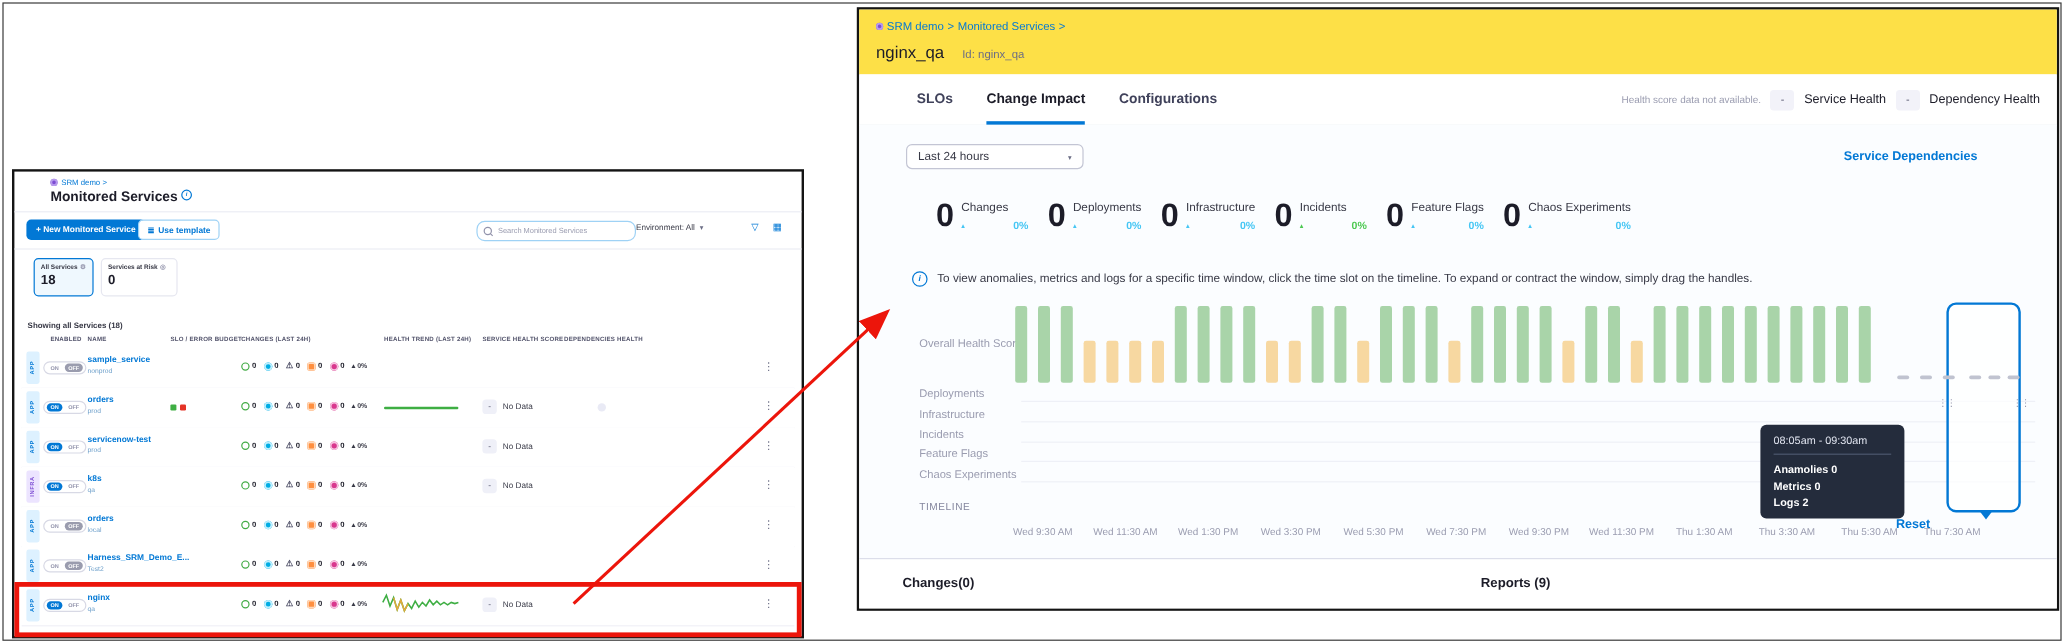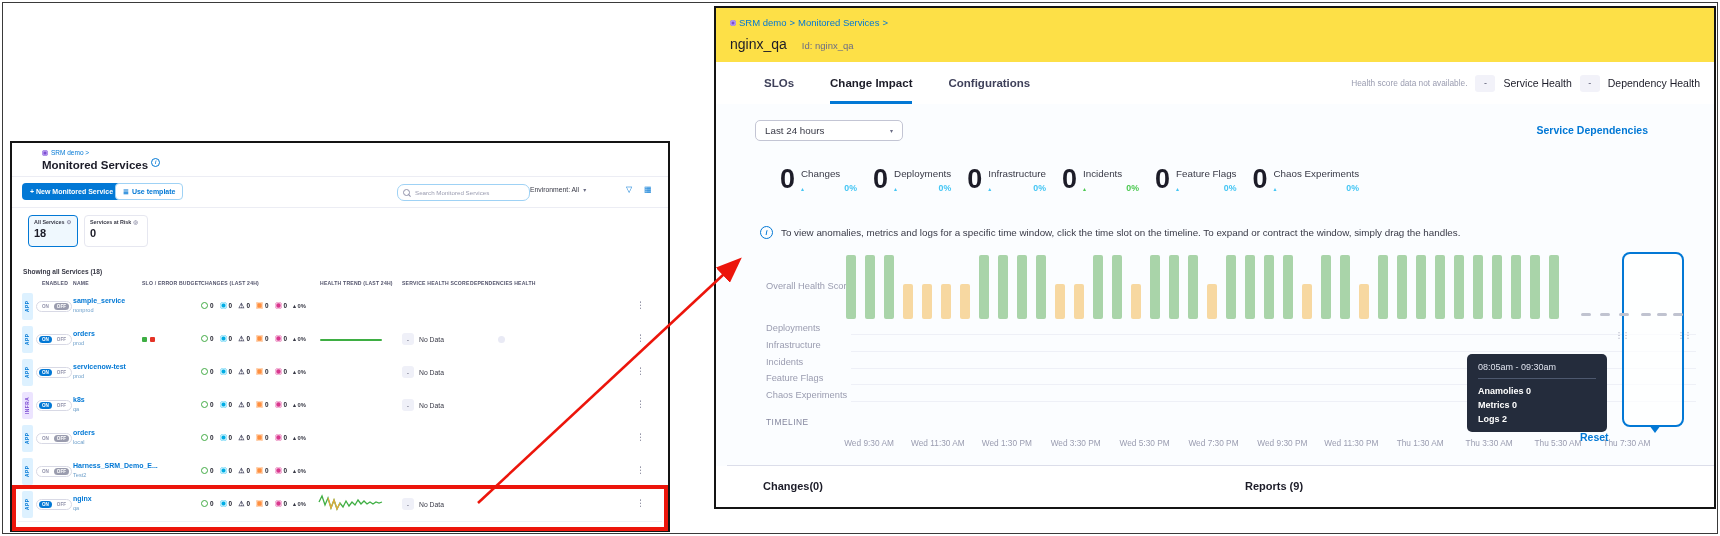"SLOs" .rp-tabs-list { gap: 36px -> 28px }
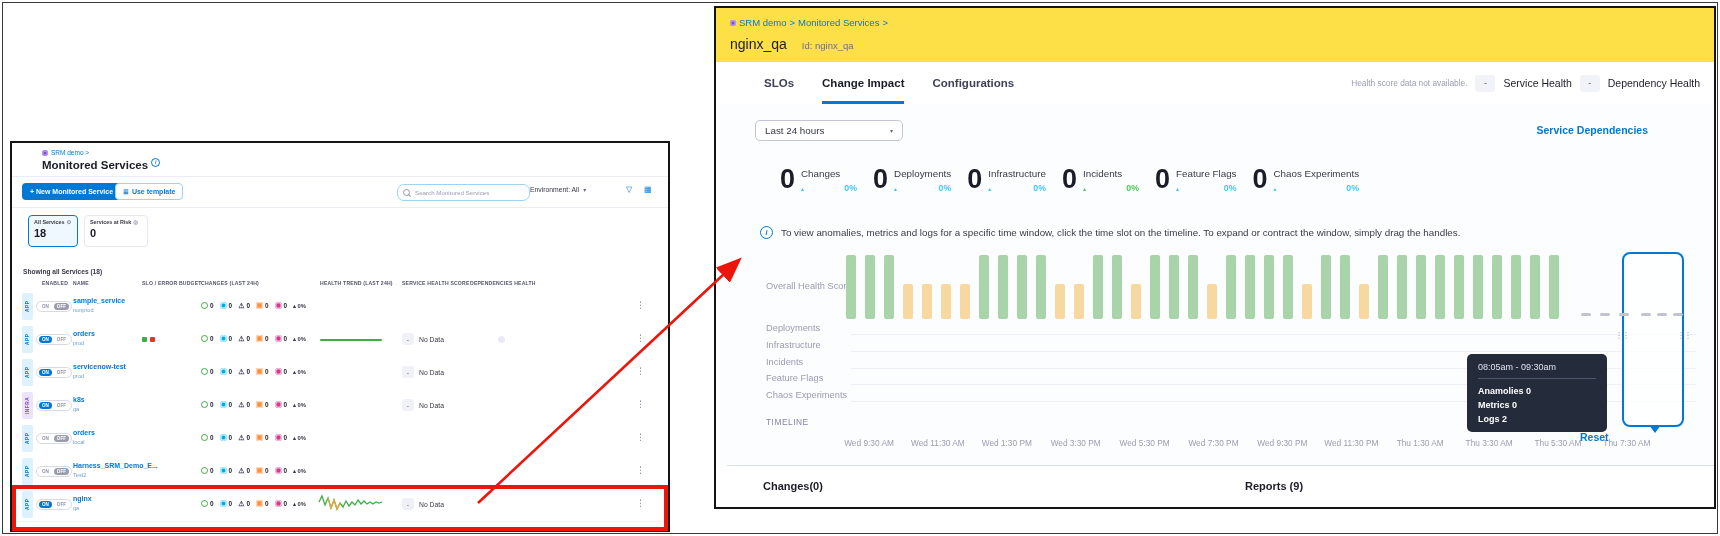"08:05am - 09:30am" .tooltip { width: 140px -> 120px }
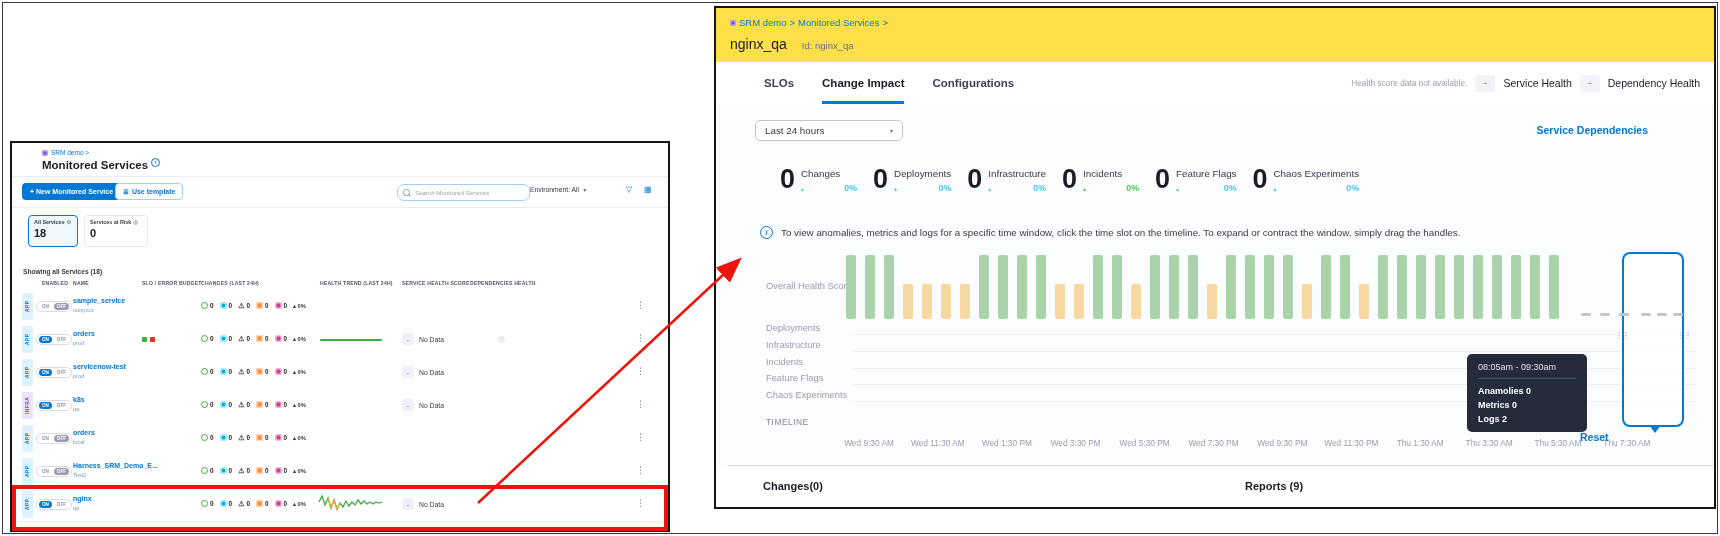"Changes(0)" .rp-foot { left: 11px -> 0 }
